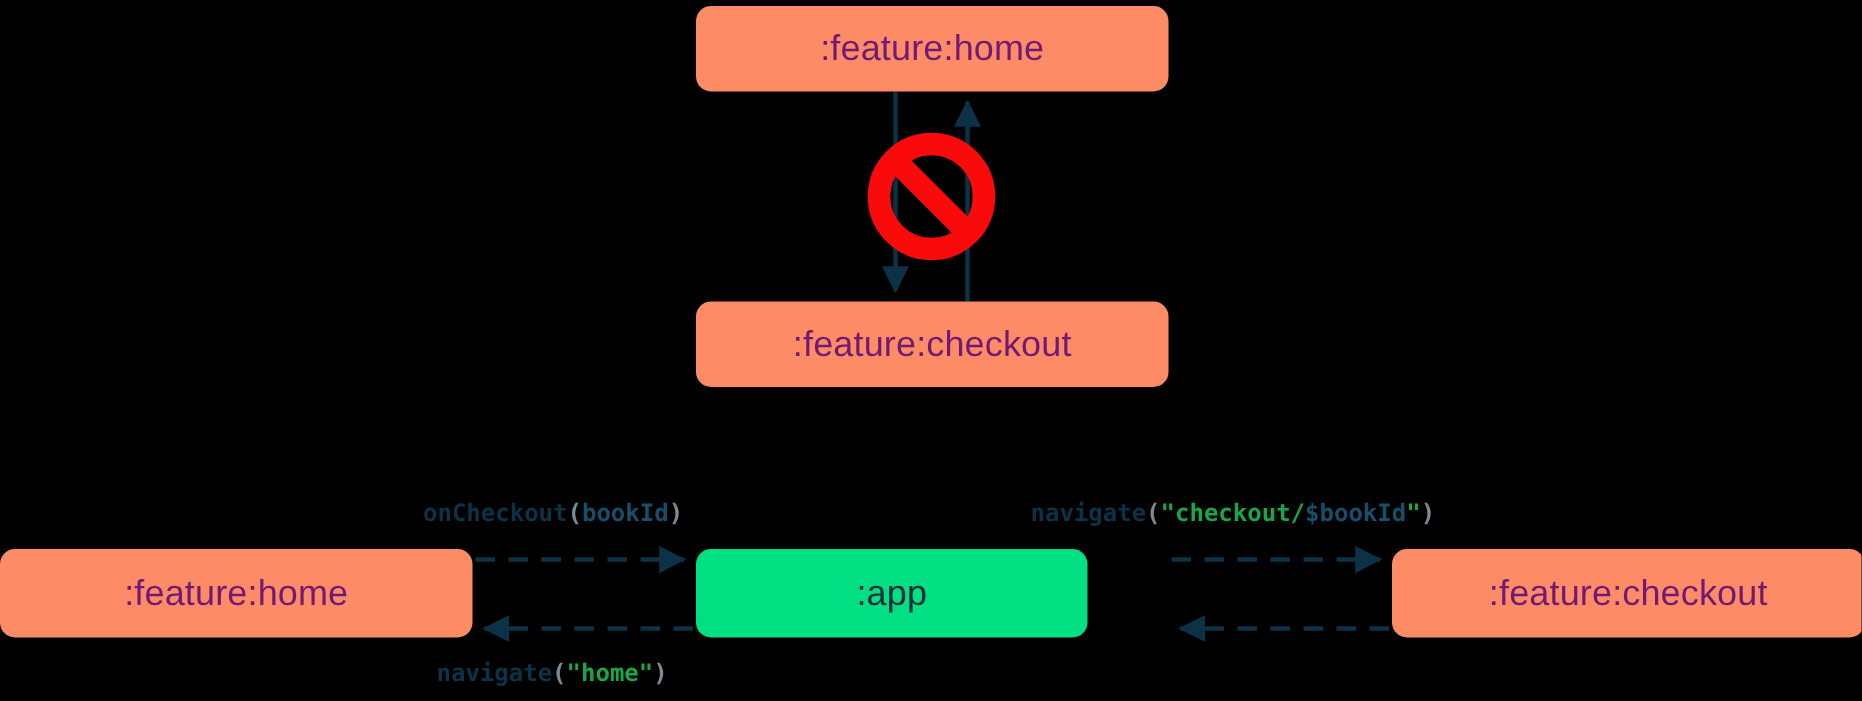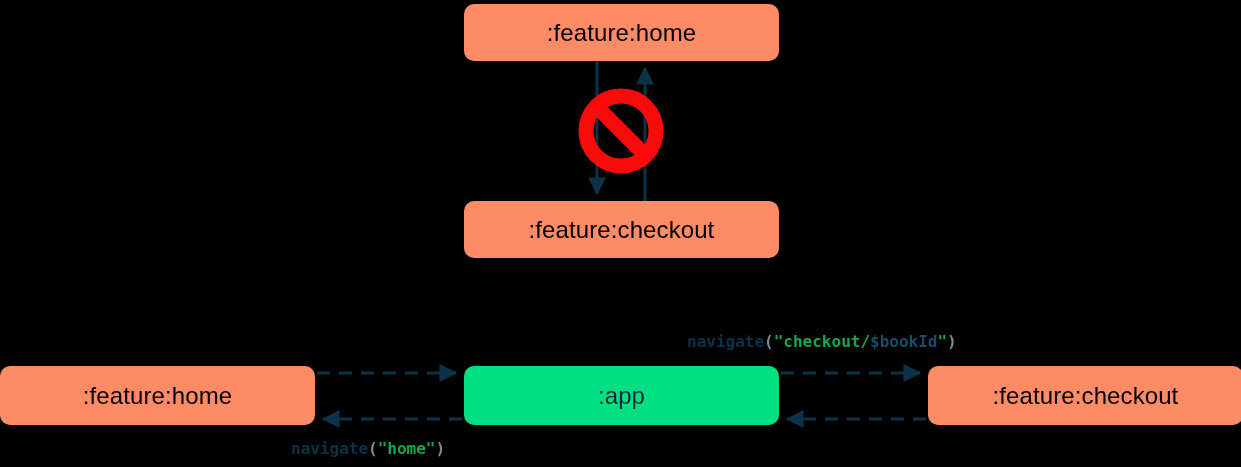":feature:home" .node.orange { color: #000000 -> #701a75 }
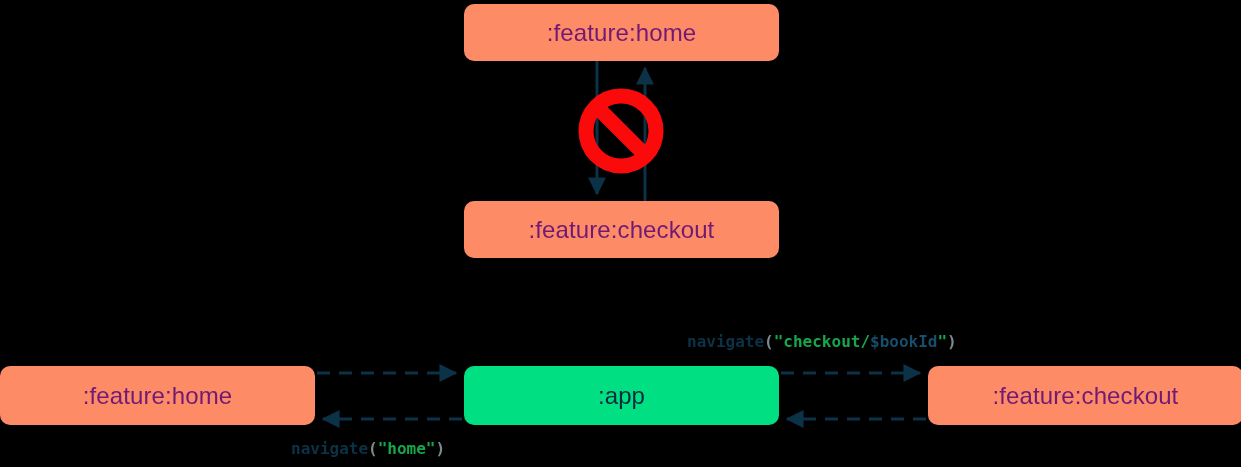"onCheckout(bookId)" div.edge-label { html: none -> <div><span>onCheckout</span><span>(</span><span>bookId</span><span>)</span></div> }
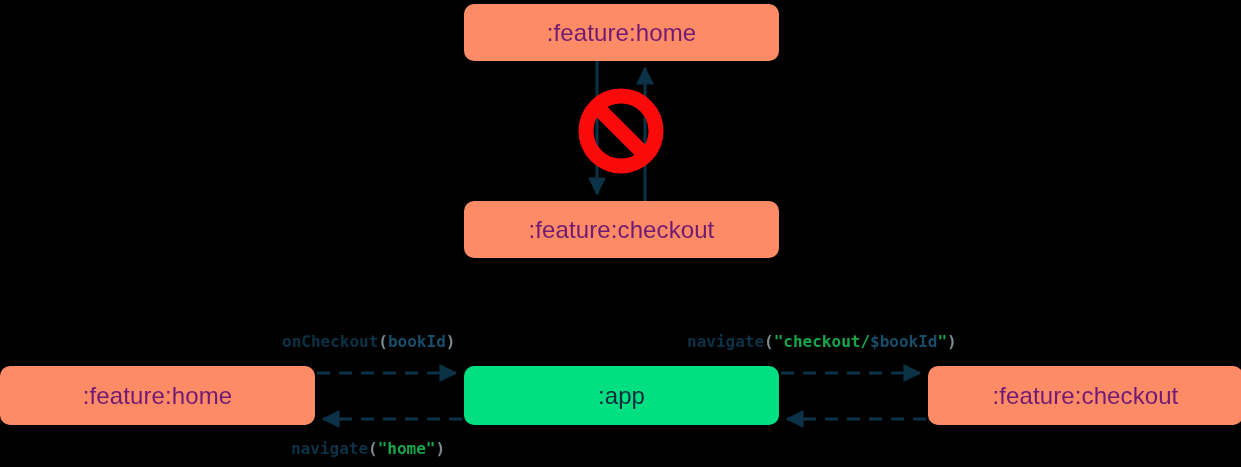":app" #node-bot-app { width: 315px -> 261px }
